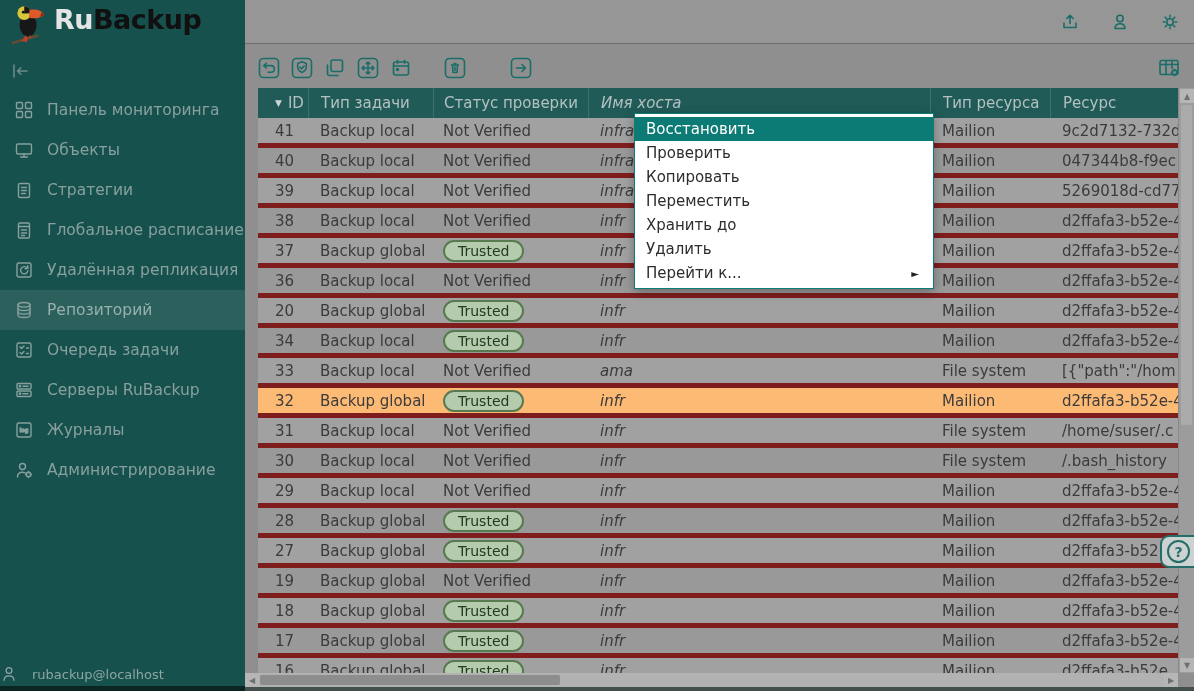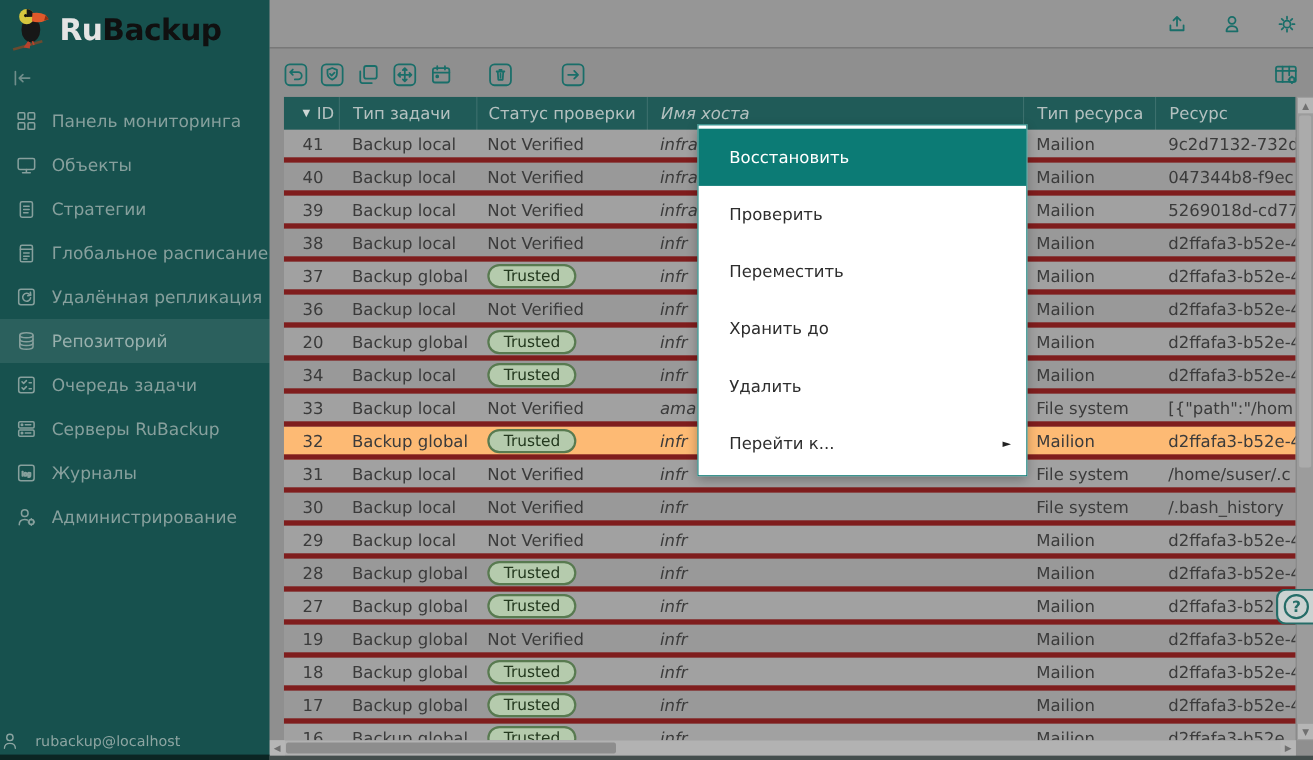"RuBackup" .logo { align-items: center -> flex-start }
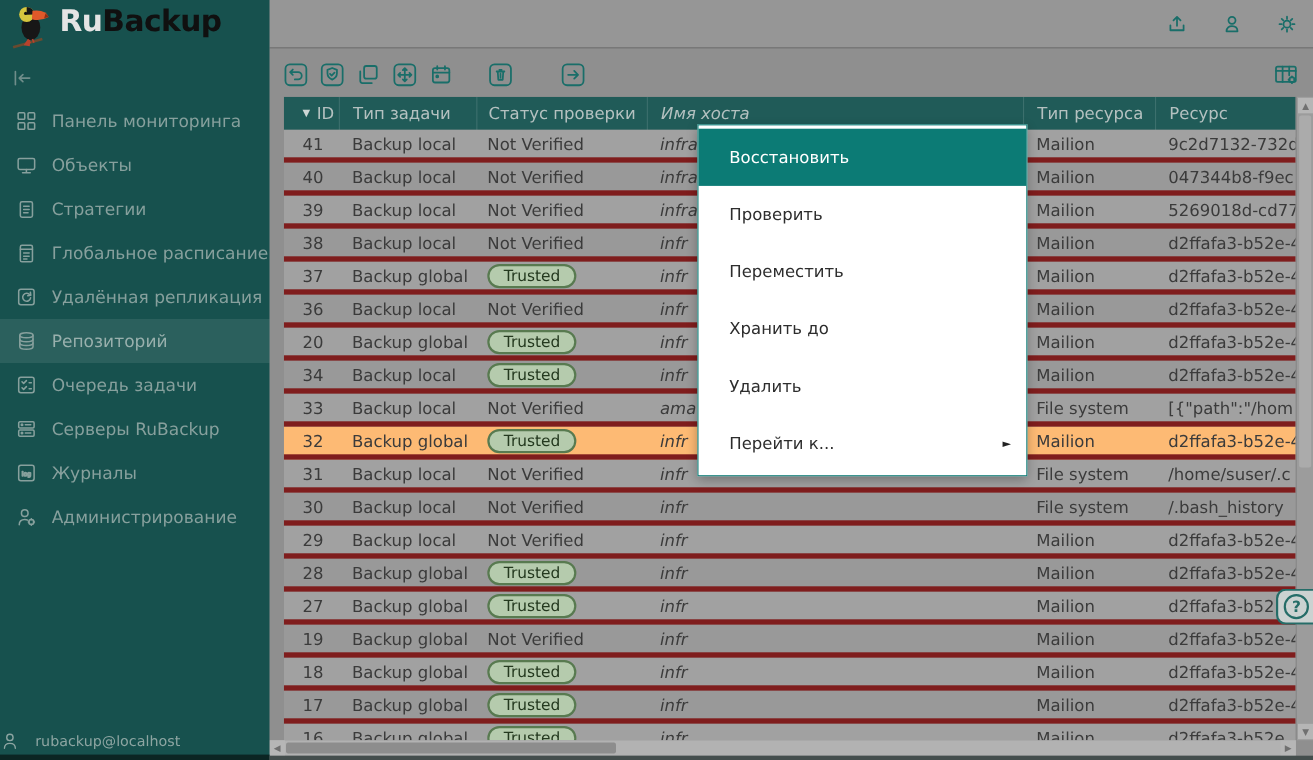"Восстановить" .mitem { height: 52px -> 24px; padding: 0 14px 0 28px -> 0 14px 0 11px }
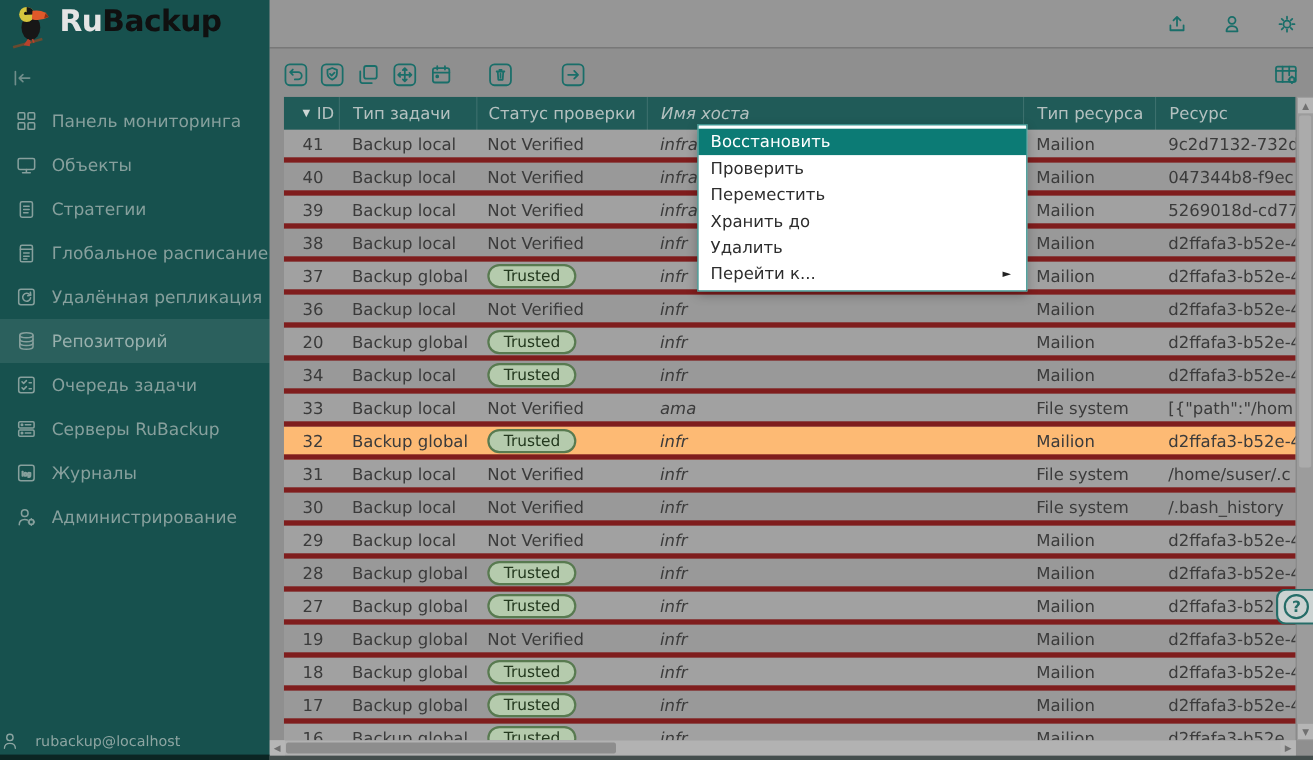"Копировать" div.mitem { html: none -> <div> <span>Копировать</span> </div> }
